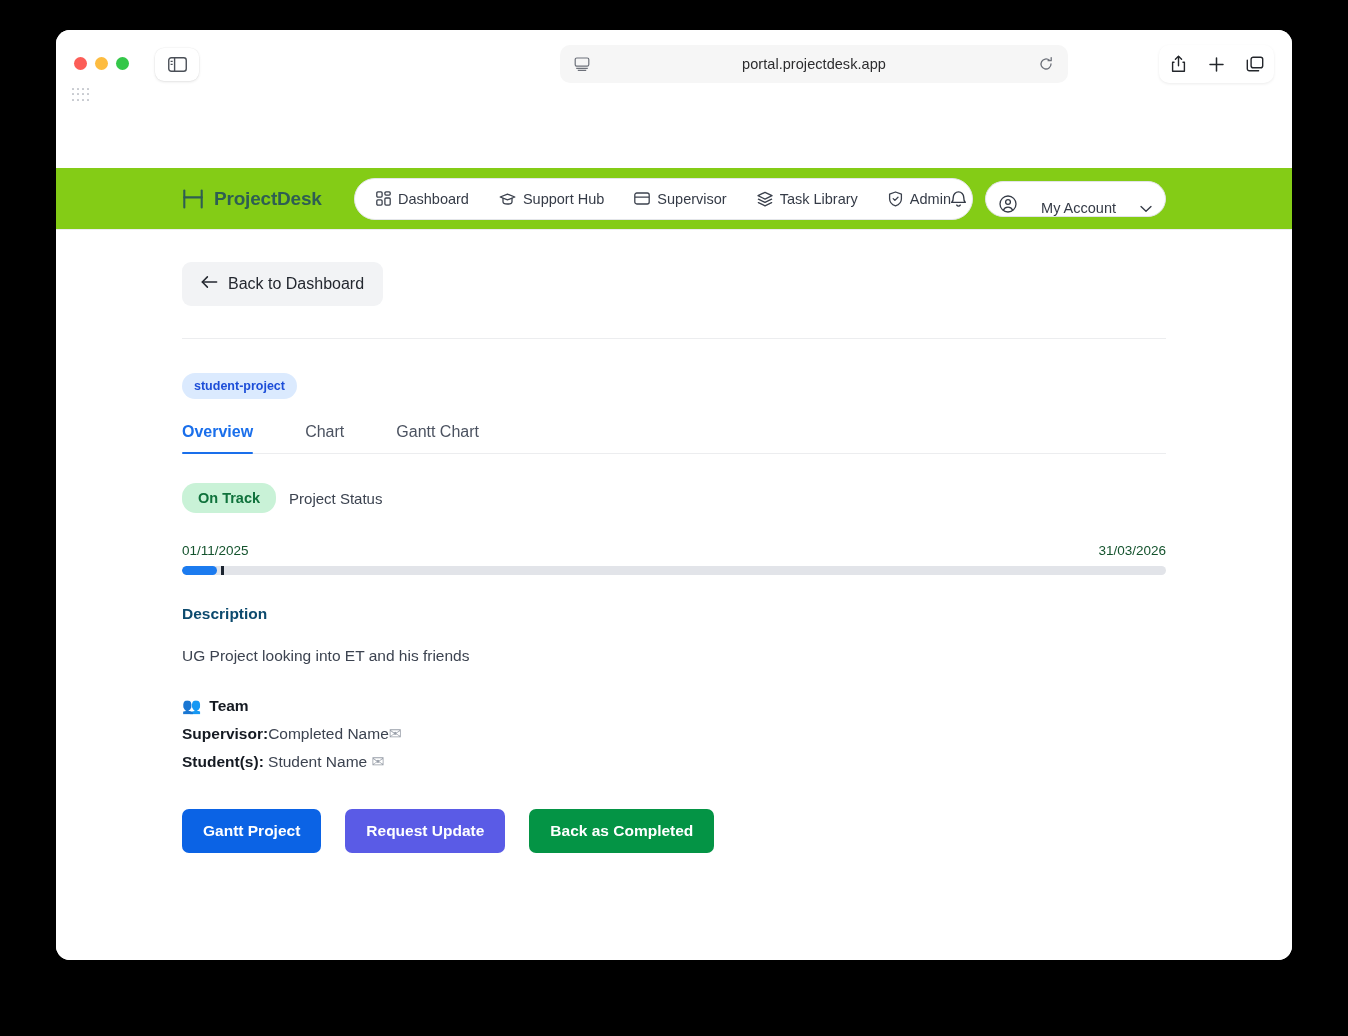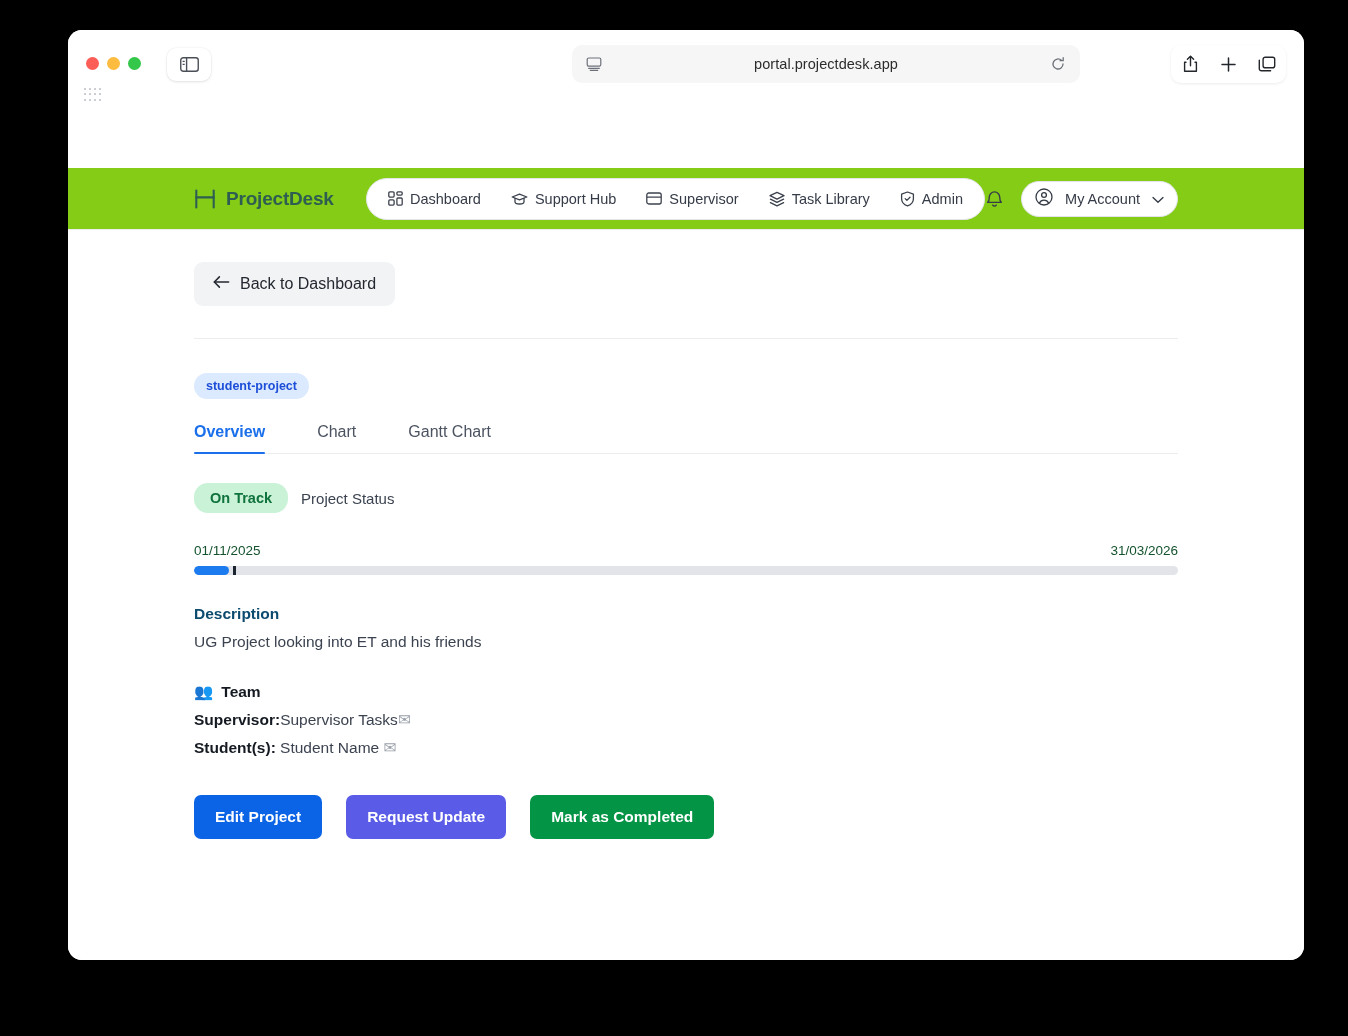"portal.projectdesk.app" .browser-window { left: 68px -> 56px }
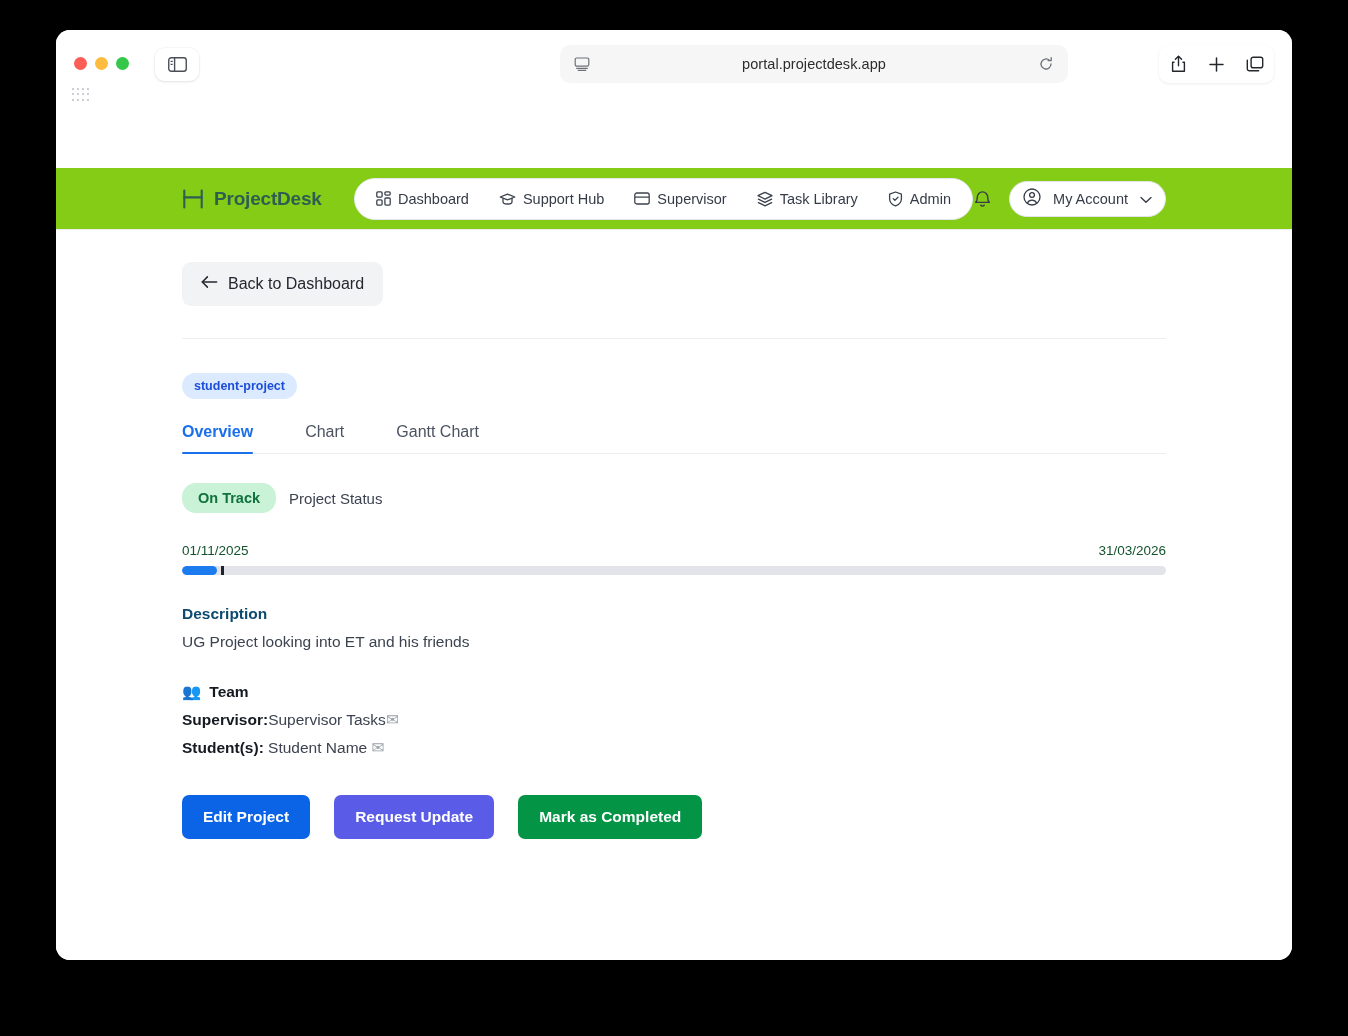"My Account" .account-pill { align-items: center -> flex-end; gap: 12px -> 24px }
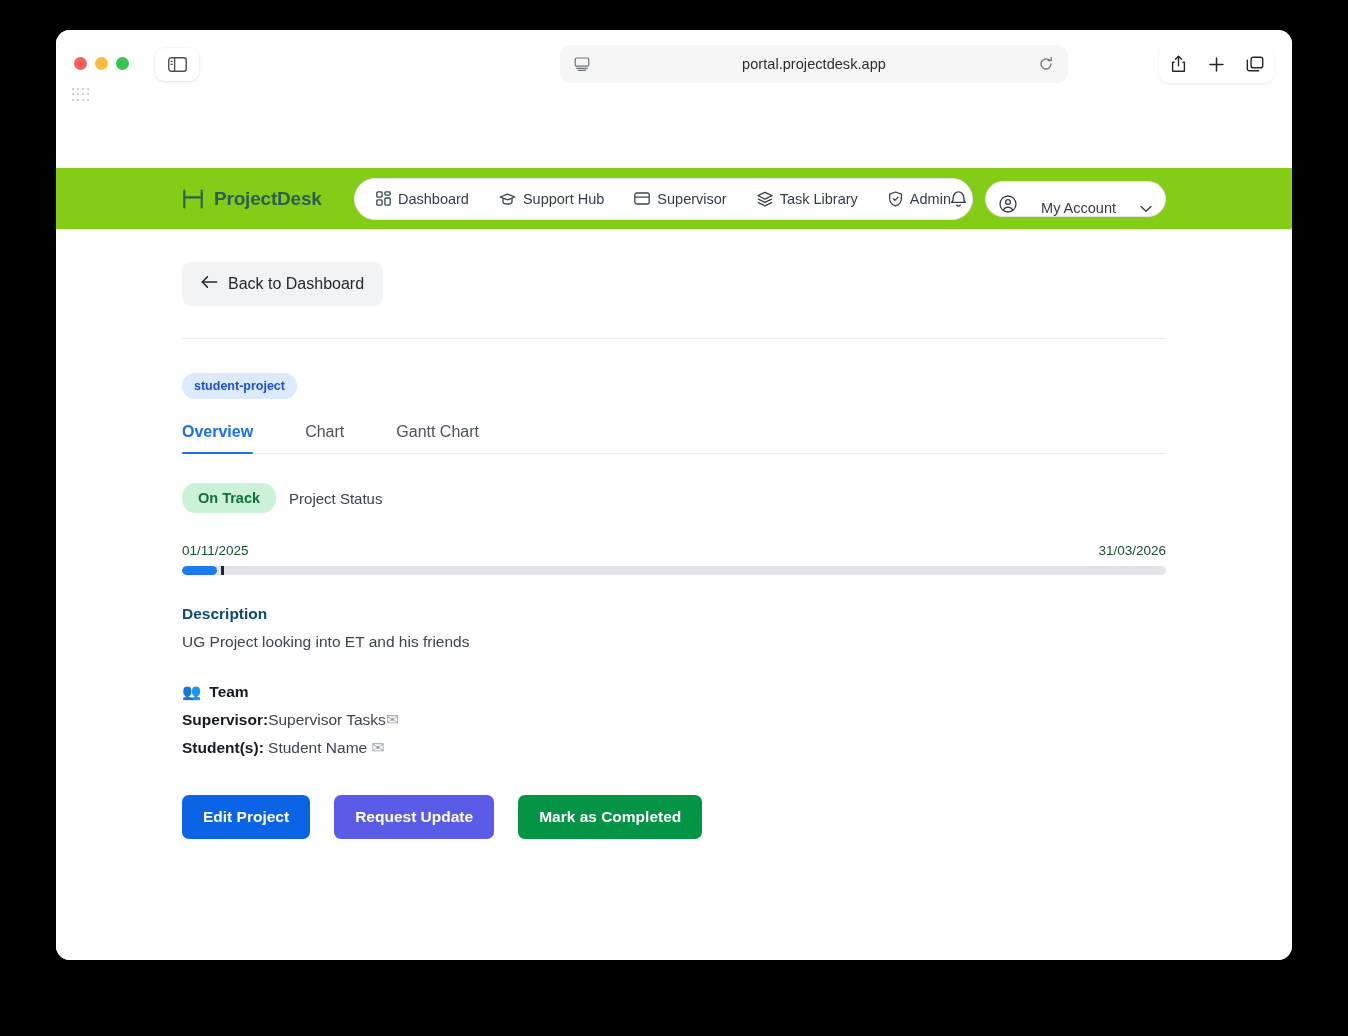"UG Project looking into ET" .section-text { margin-top: 10px -> 24px }
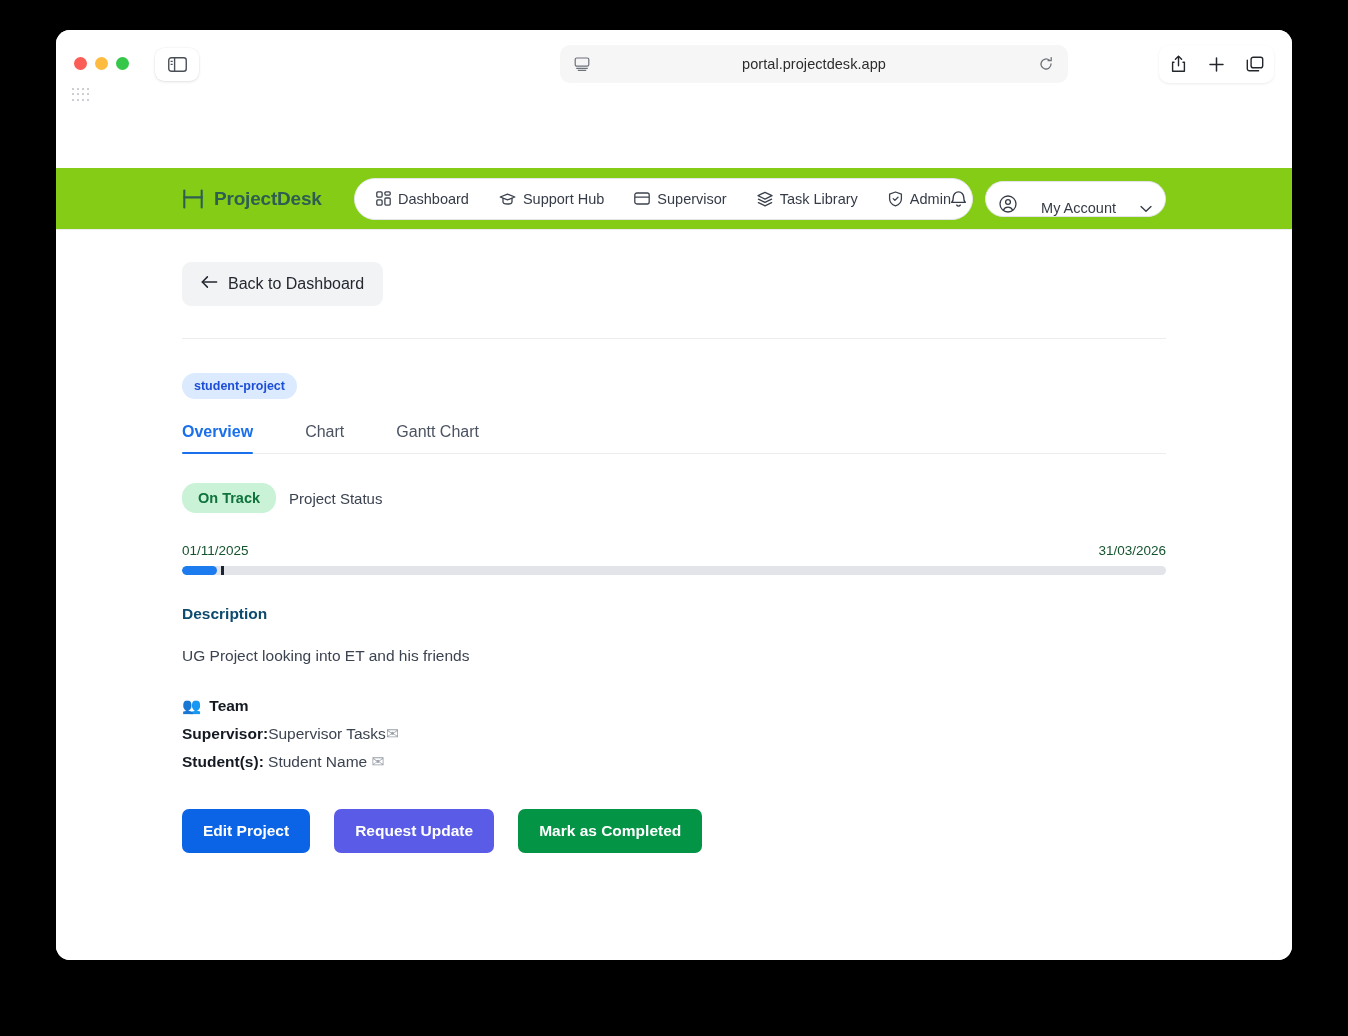"Supervisor Tasks" span { text: Supervisor Tasks -> Completed Name }
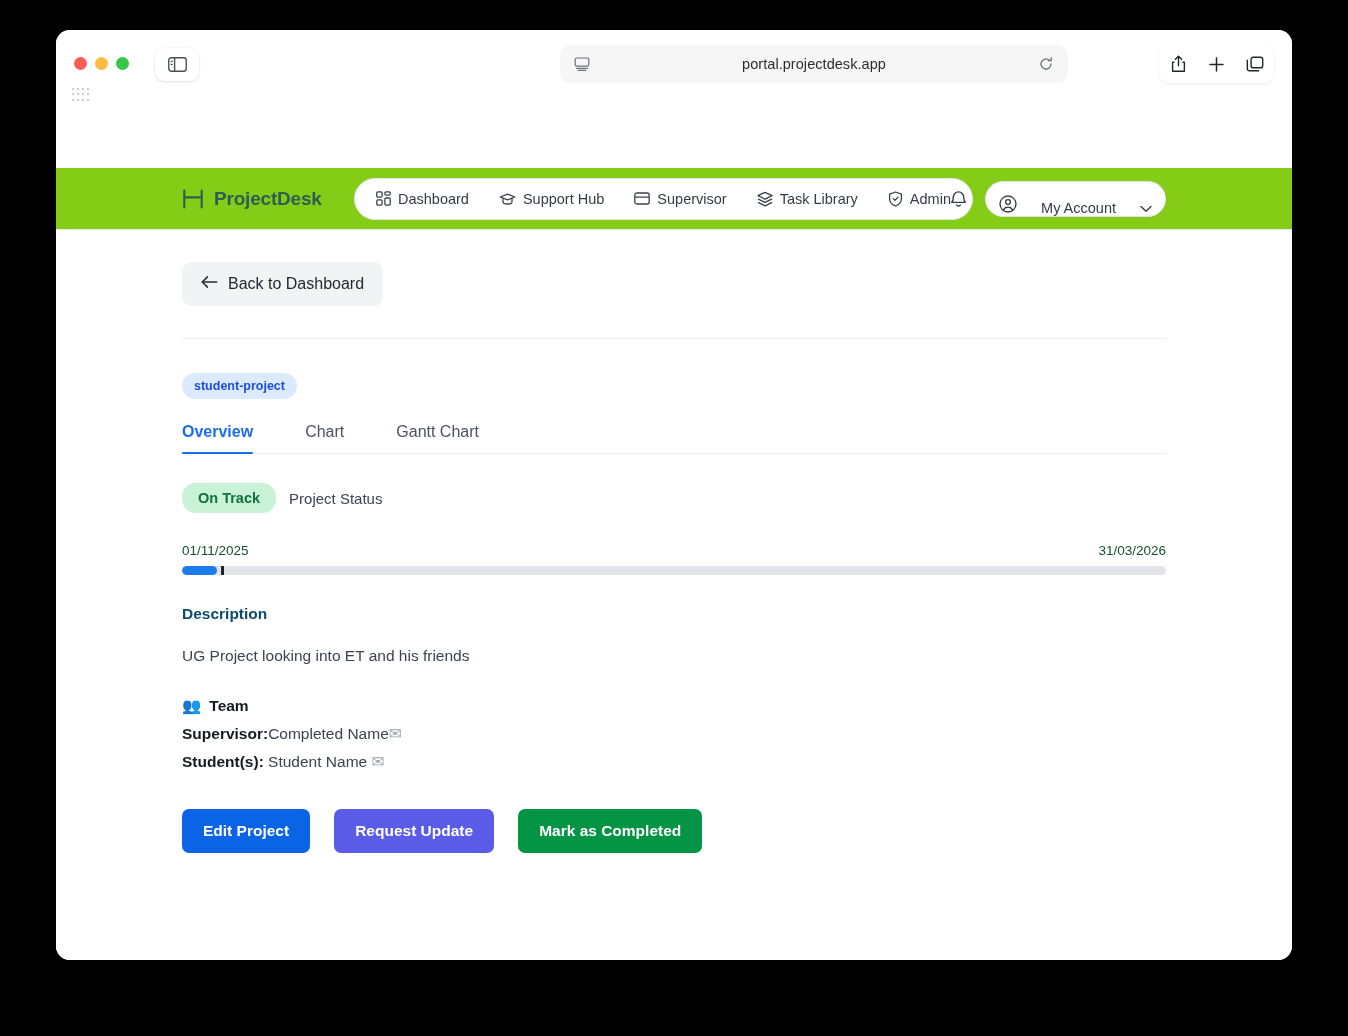"Edit Project" button.btn { text: Edit -> Gantt }
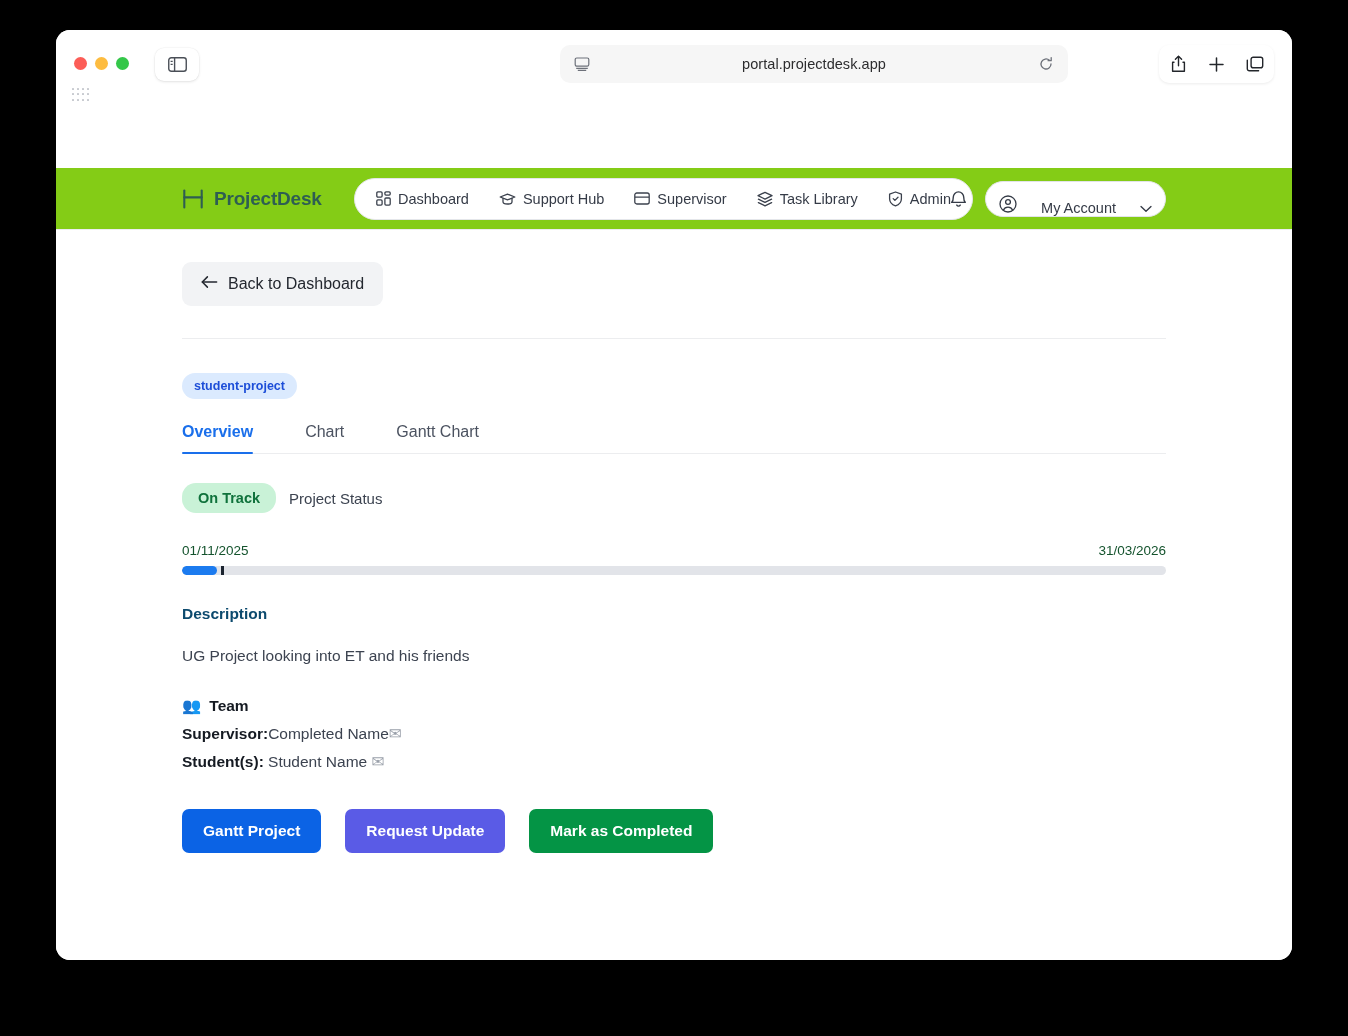"Mark as Completed" button.btn { text: Mark -> Back }
